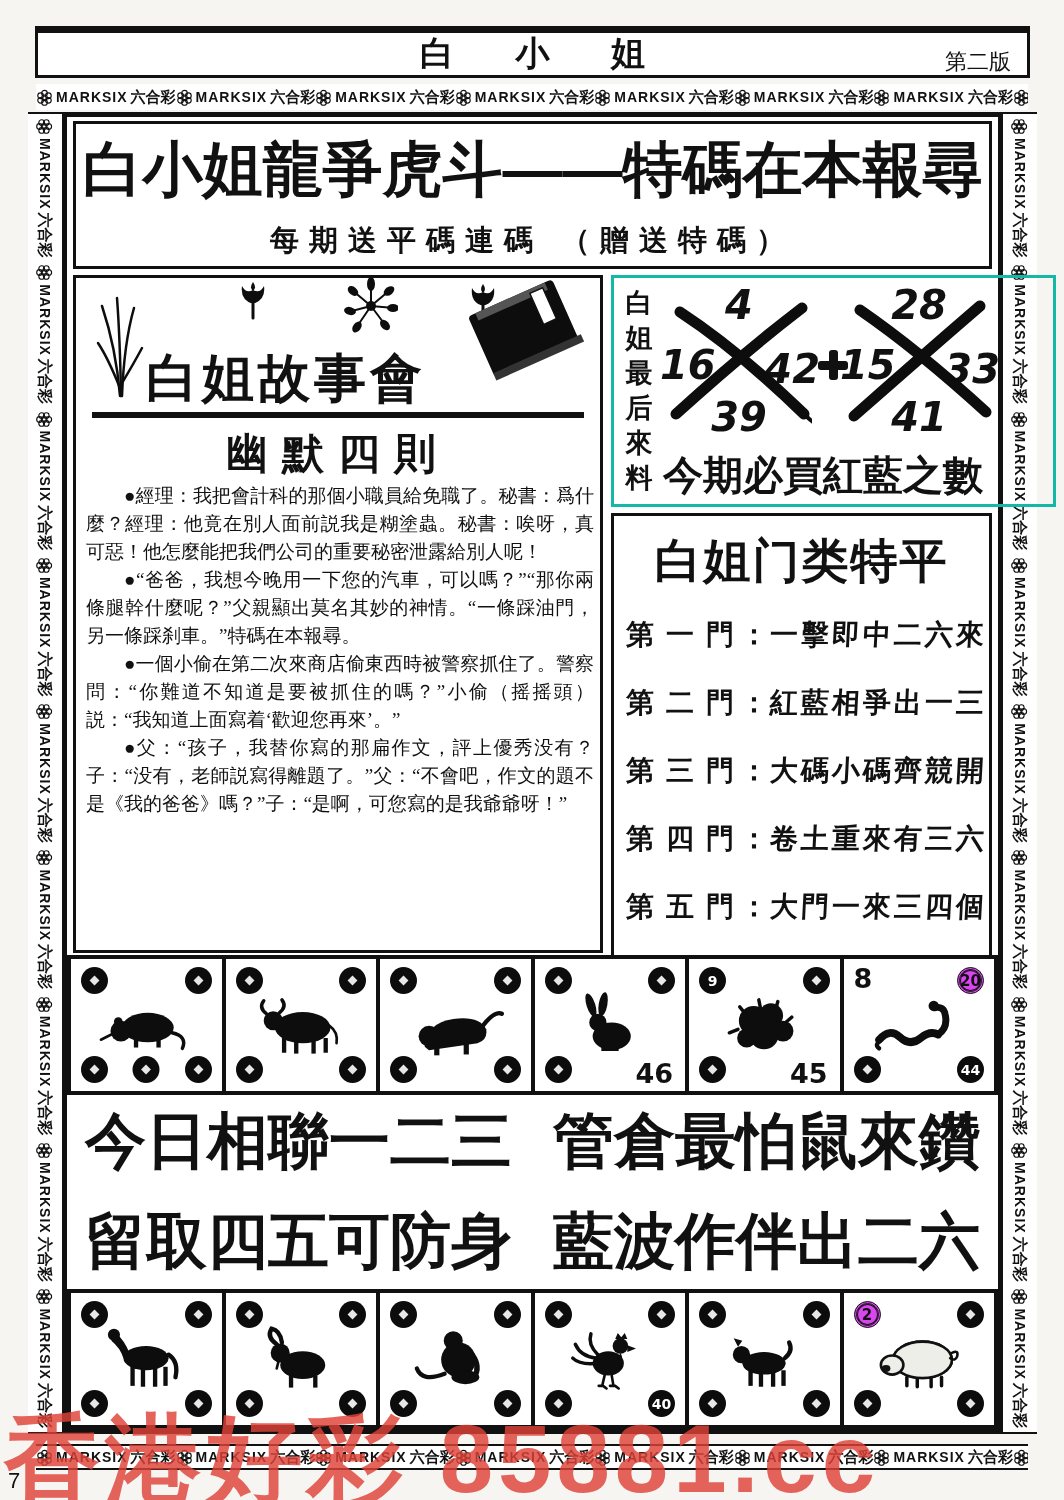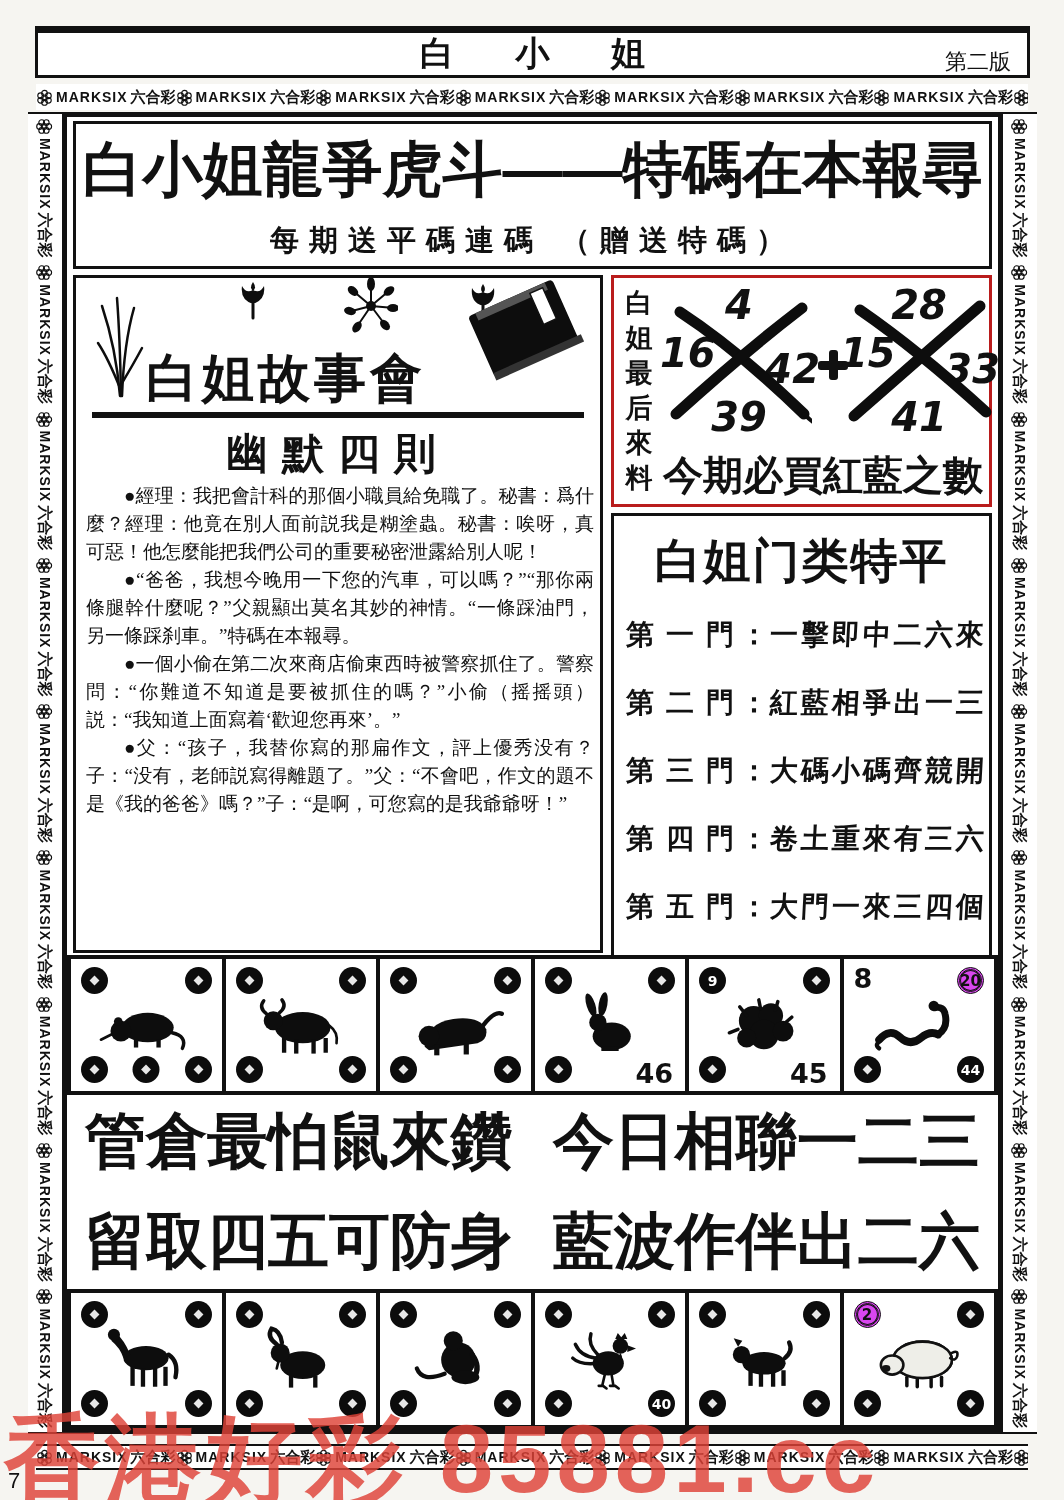"白姐最后來料" .tips-box { border: 3px solid #b91c1c -> 3px solid #14b8a6; width: 381px -> 445px }
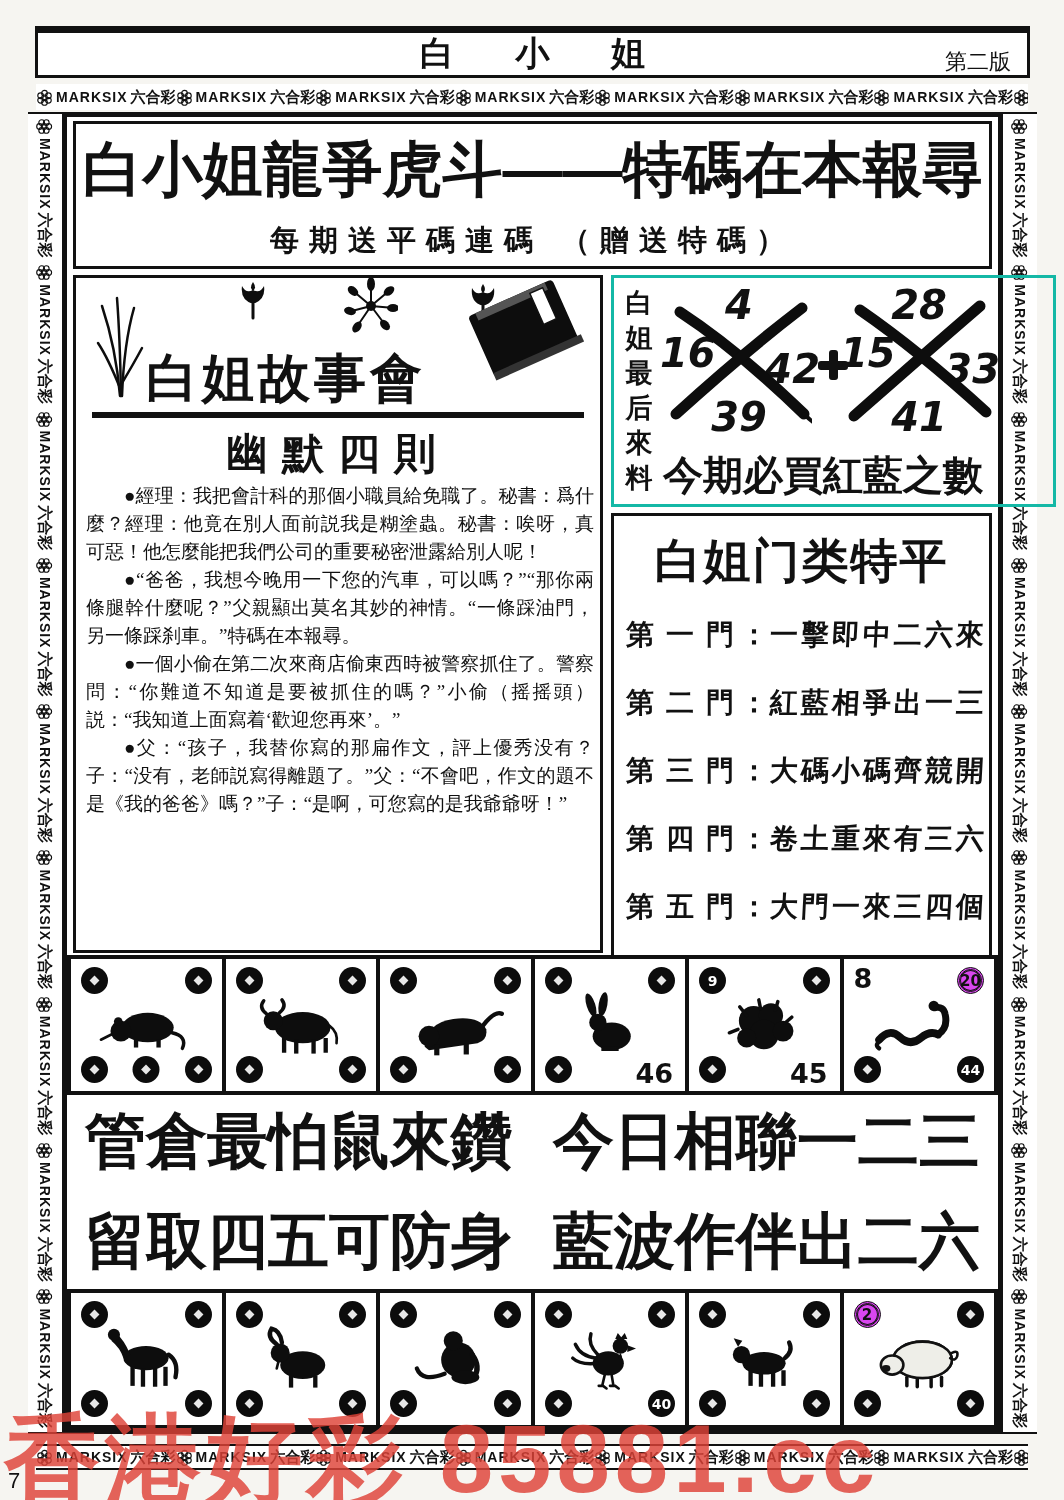"16" .numgroup .n-left { top: 44px -> 56px }
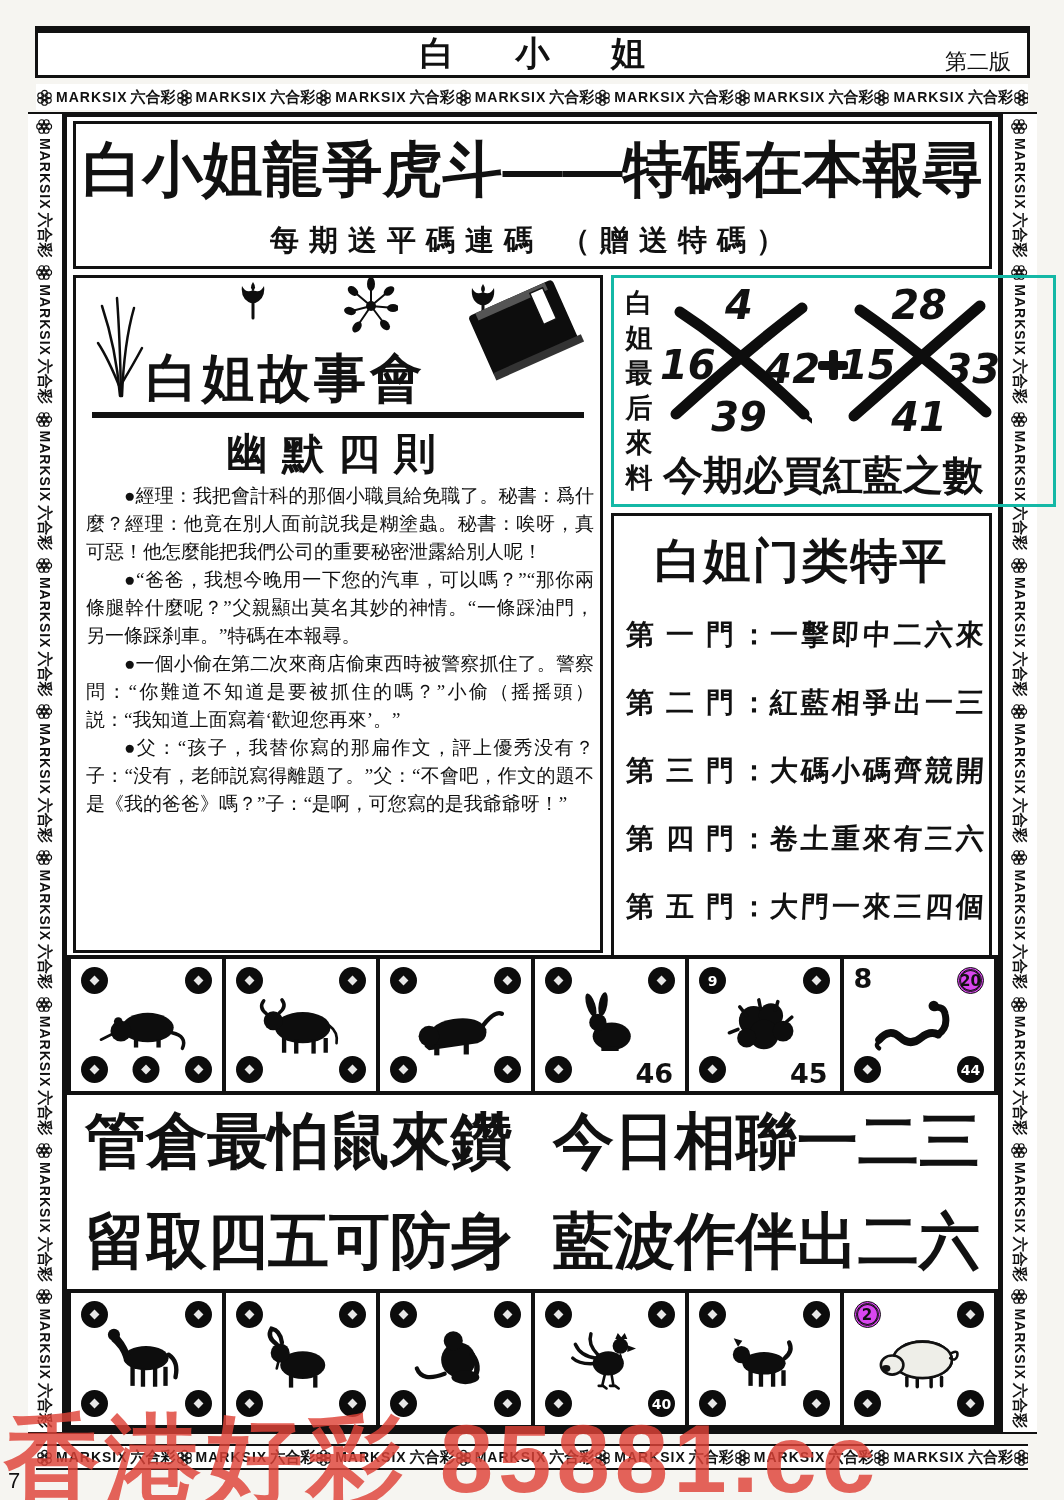"管倉最怕鼠來鑽" span { order: before "今日相聯一二三" -> after "今日相聯一二三" }
